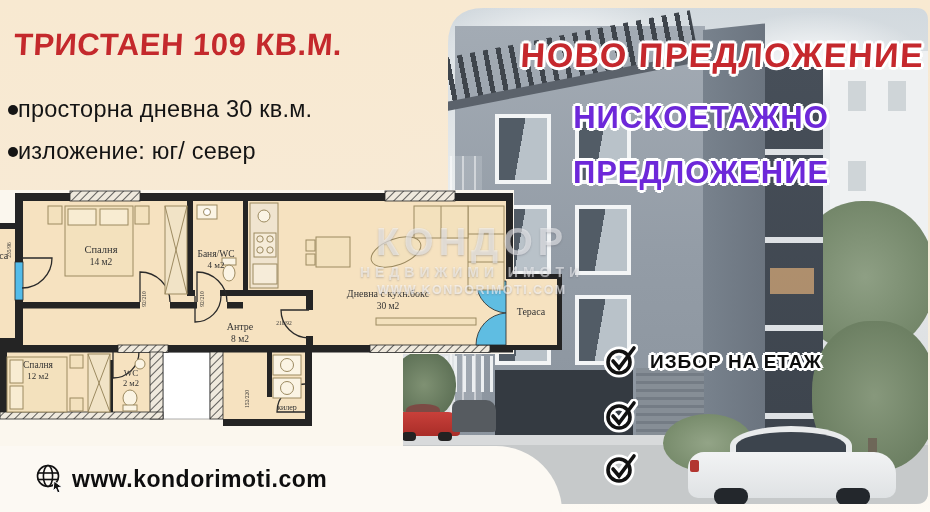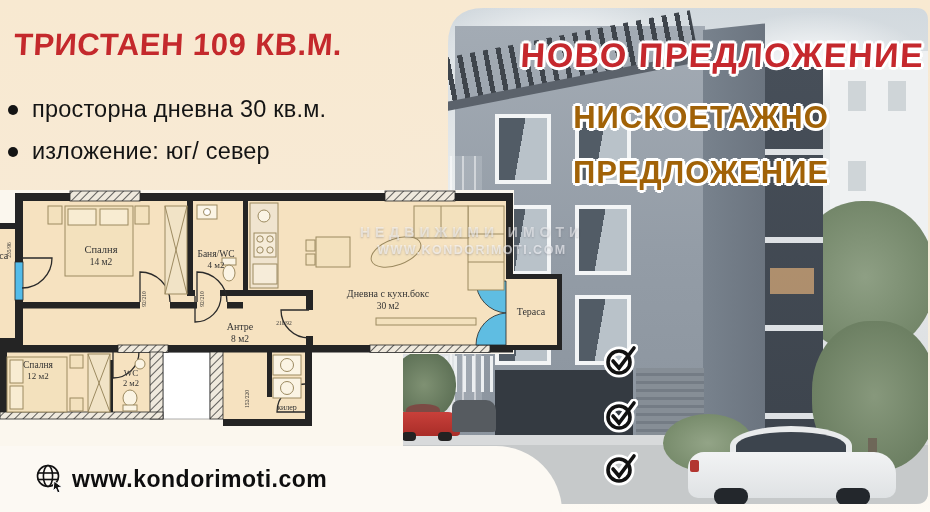"просторна дневна 30 кв.м." .bullet-row { gap: 14px -> none }
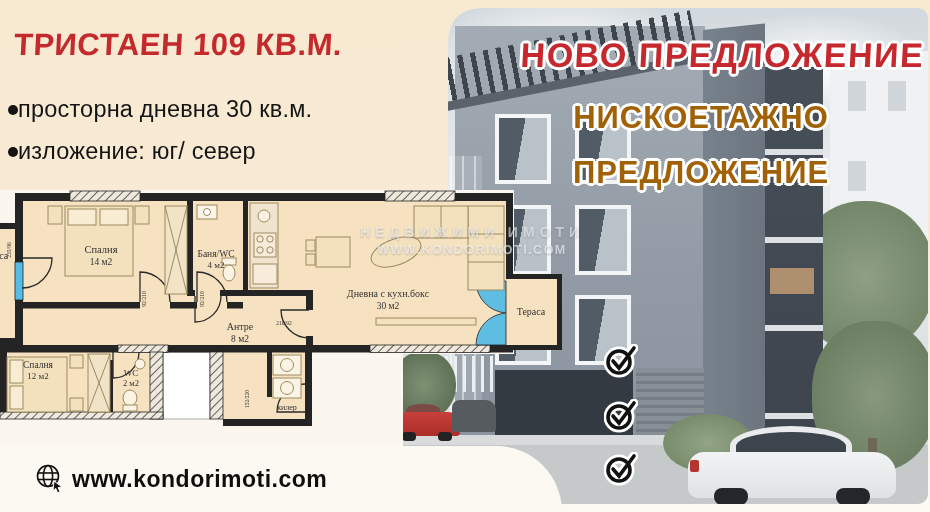"НИСКОЕТАЖНО" .subline { color: #a16207 -> #6d28d9 }
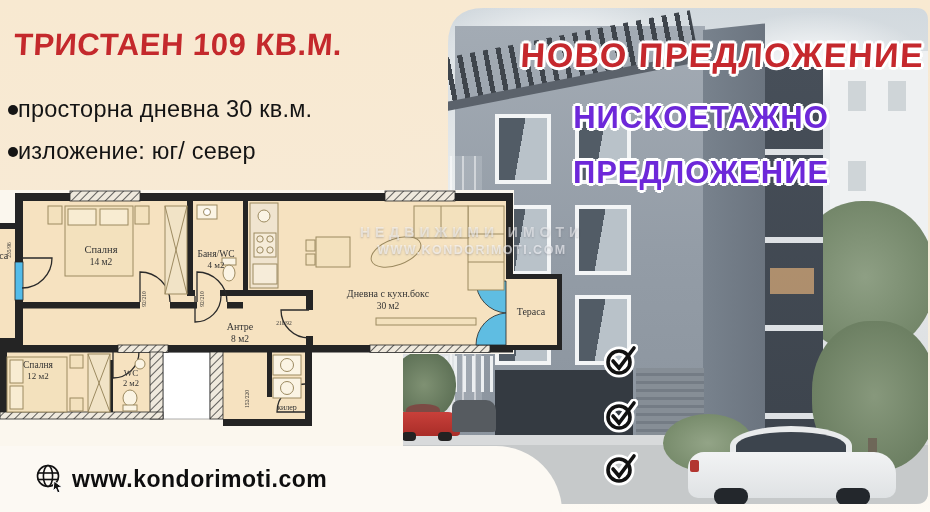"КОНДОР" div.wm1 { html: none -> <div>КОНДОР</div> }
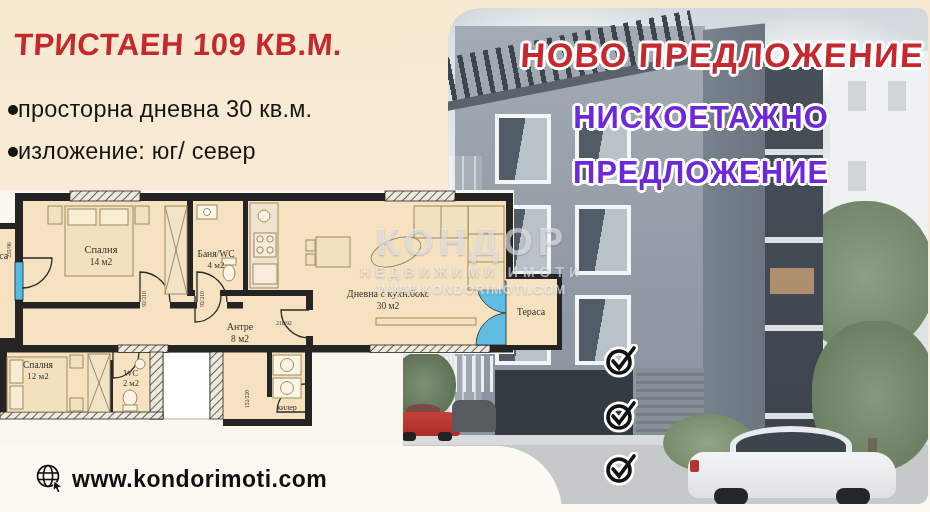"ИЗБОР НА ЕТАЖ" span.ftext { html: none -> <span>ИЗБОР НА ЕТАЖ</span> }
